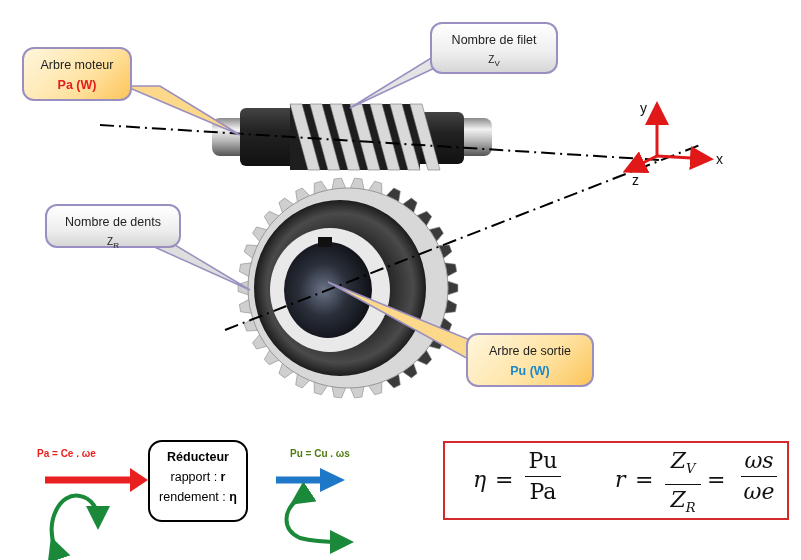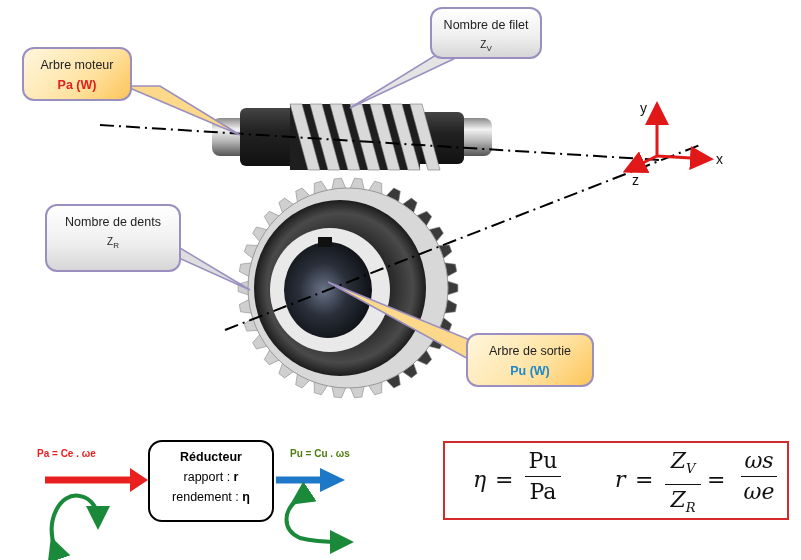"Nombre de filet" div.callout { top: 7px -> 22px; width: 112px -> 128px }
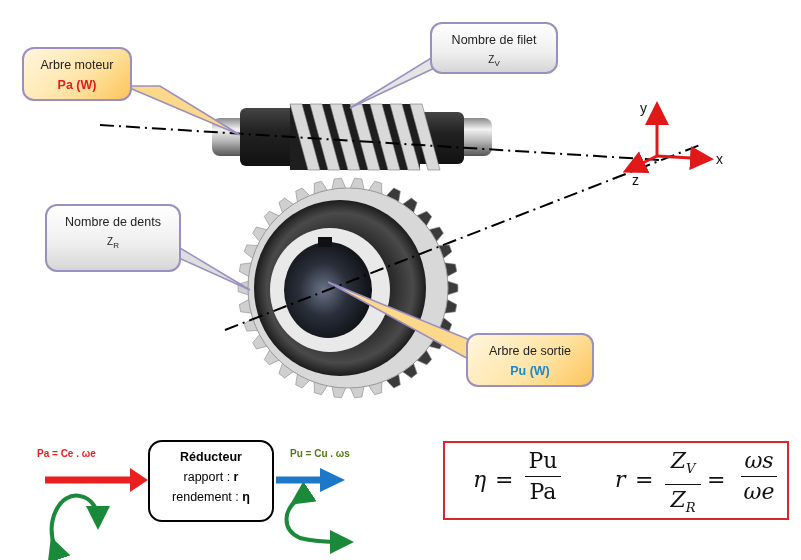"Nombre de dents" div.callout { height: 68px -> 44px }
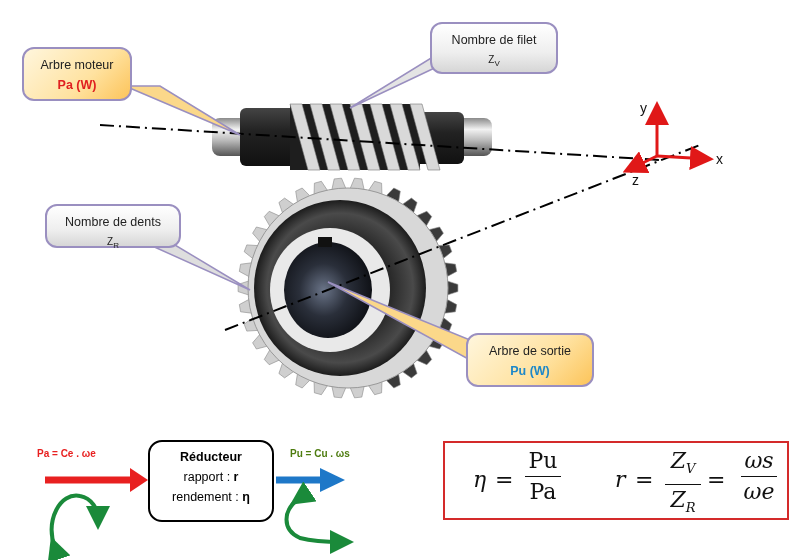"Réducteur" .reducer-box { width: 126px -> 100px }
